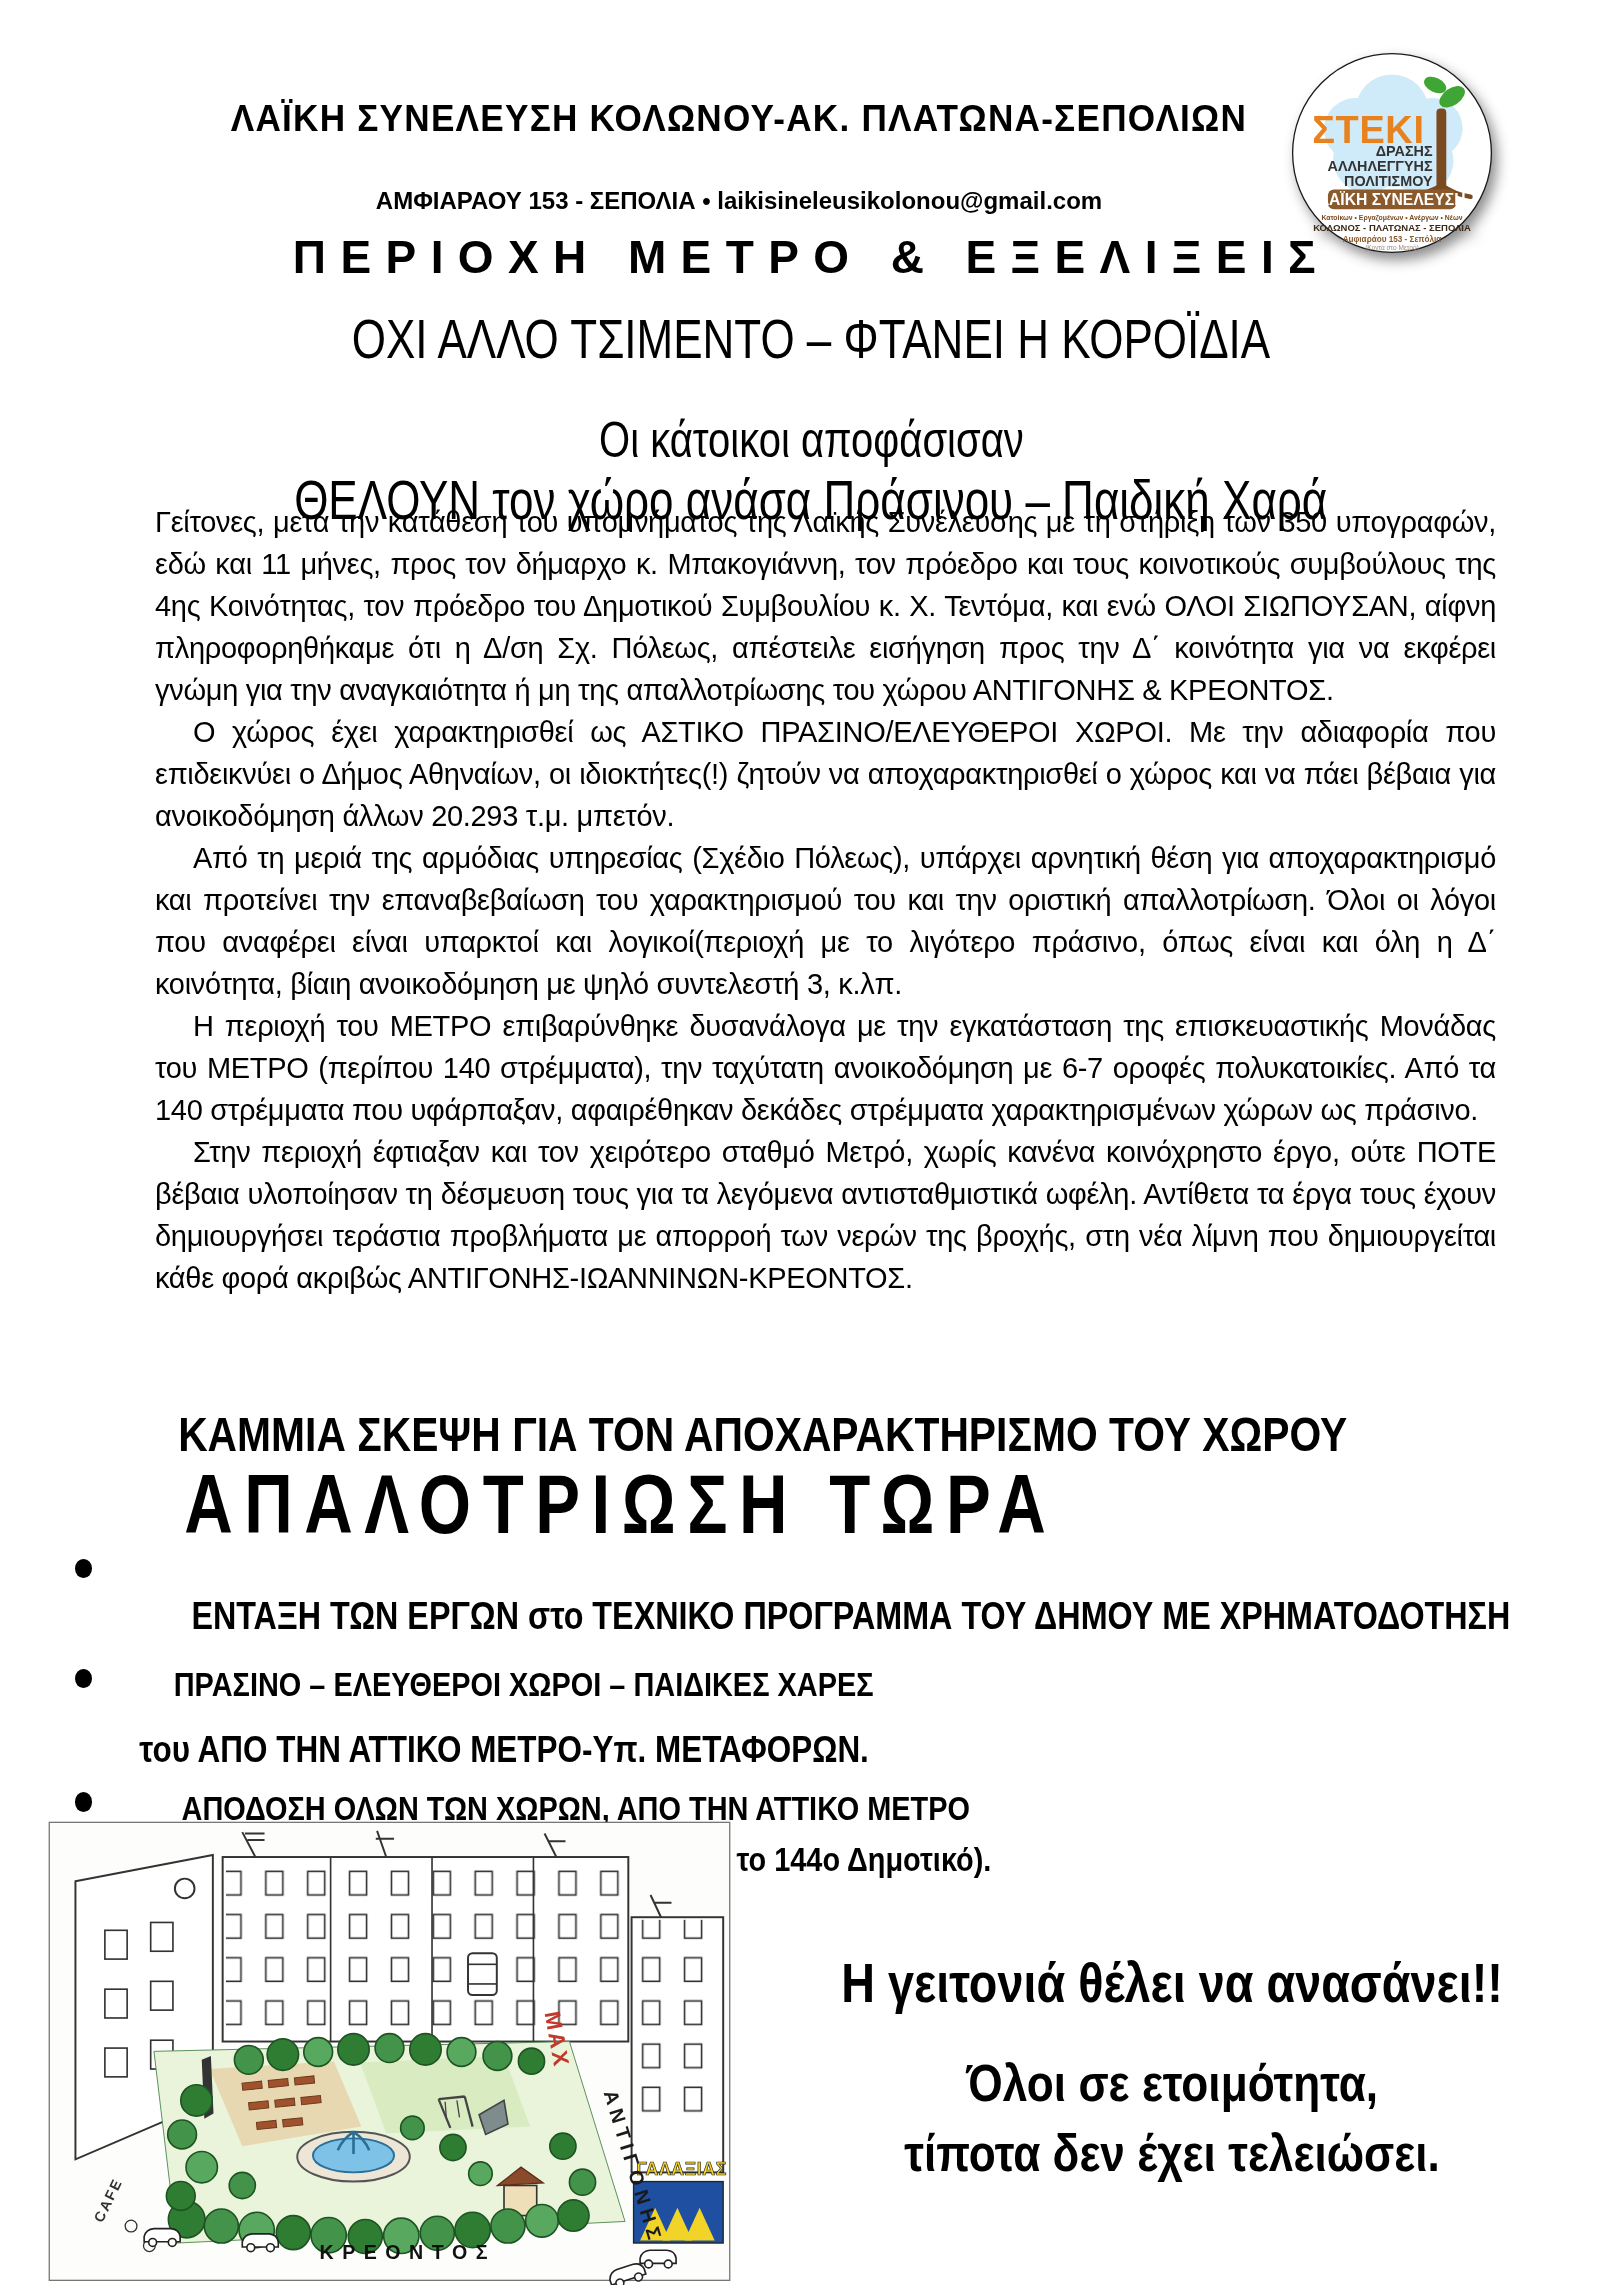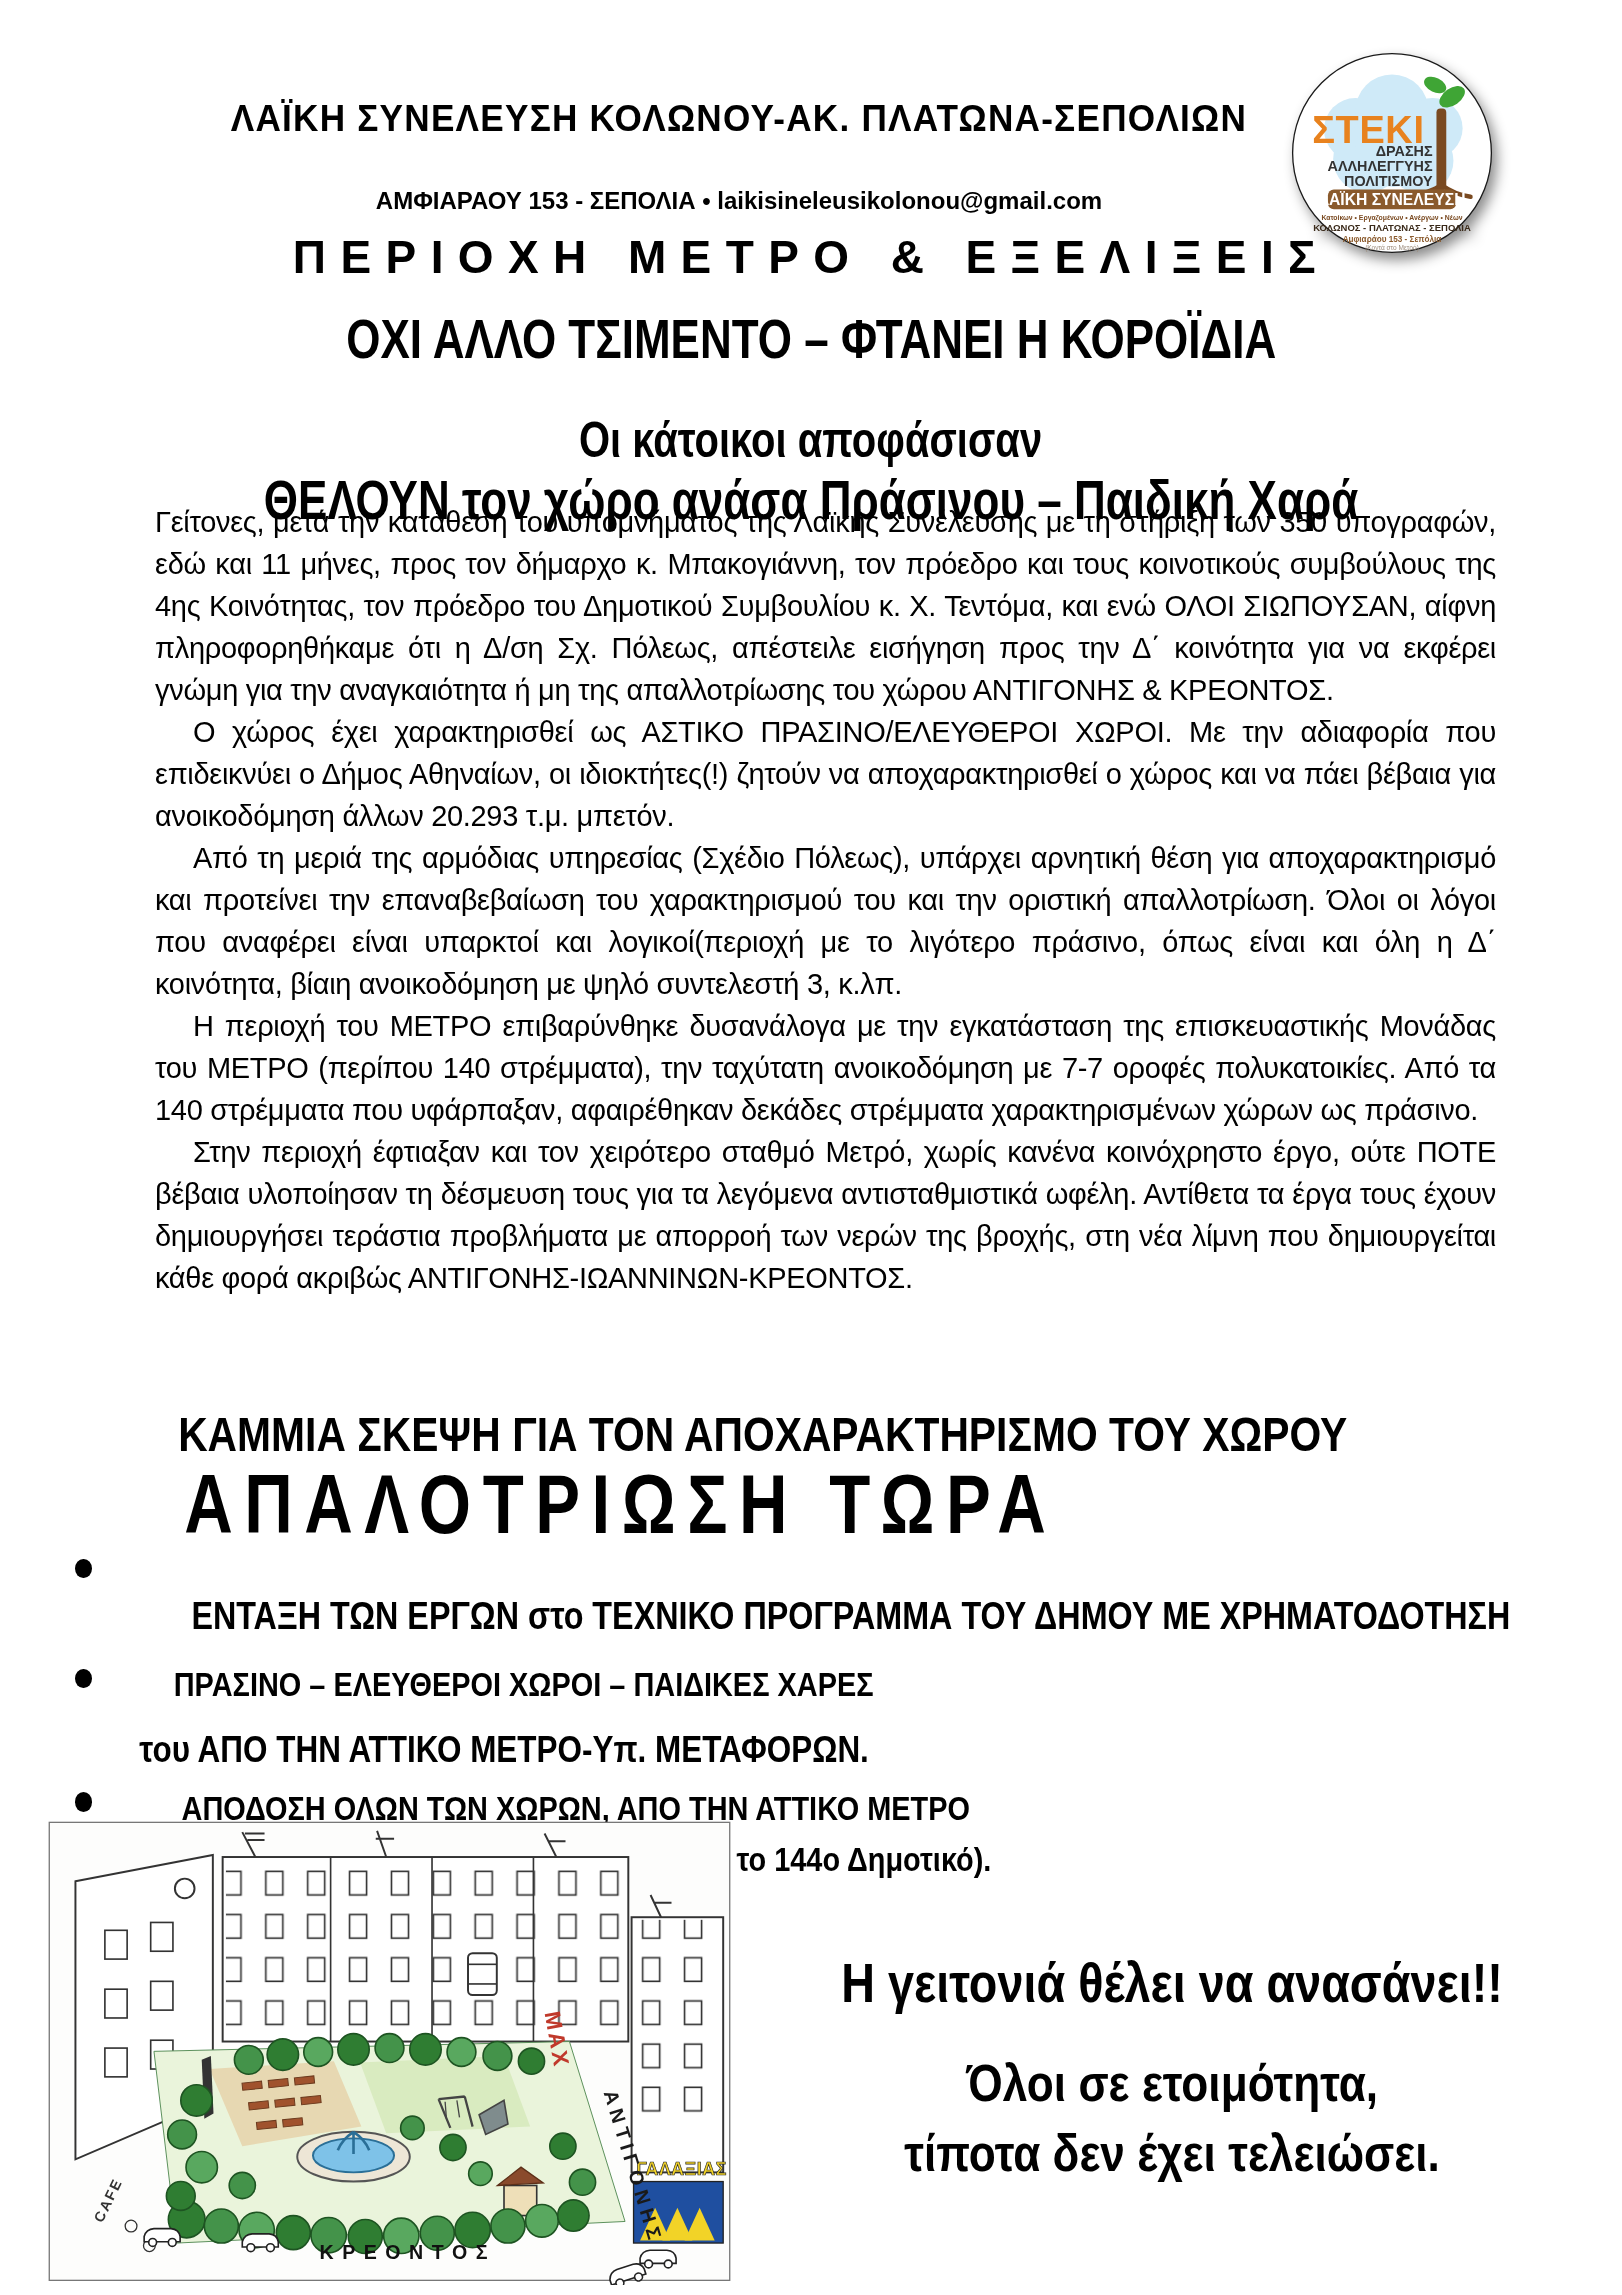"ΟΧΙ ΑΛΛΟ ΤΣΙΜΕΝΤΟ – ΦΤΑΝΕΙ" .headline { font-weight: 700 -> 400 }
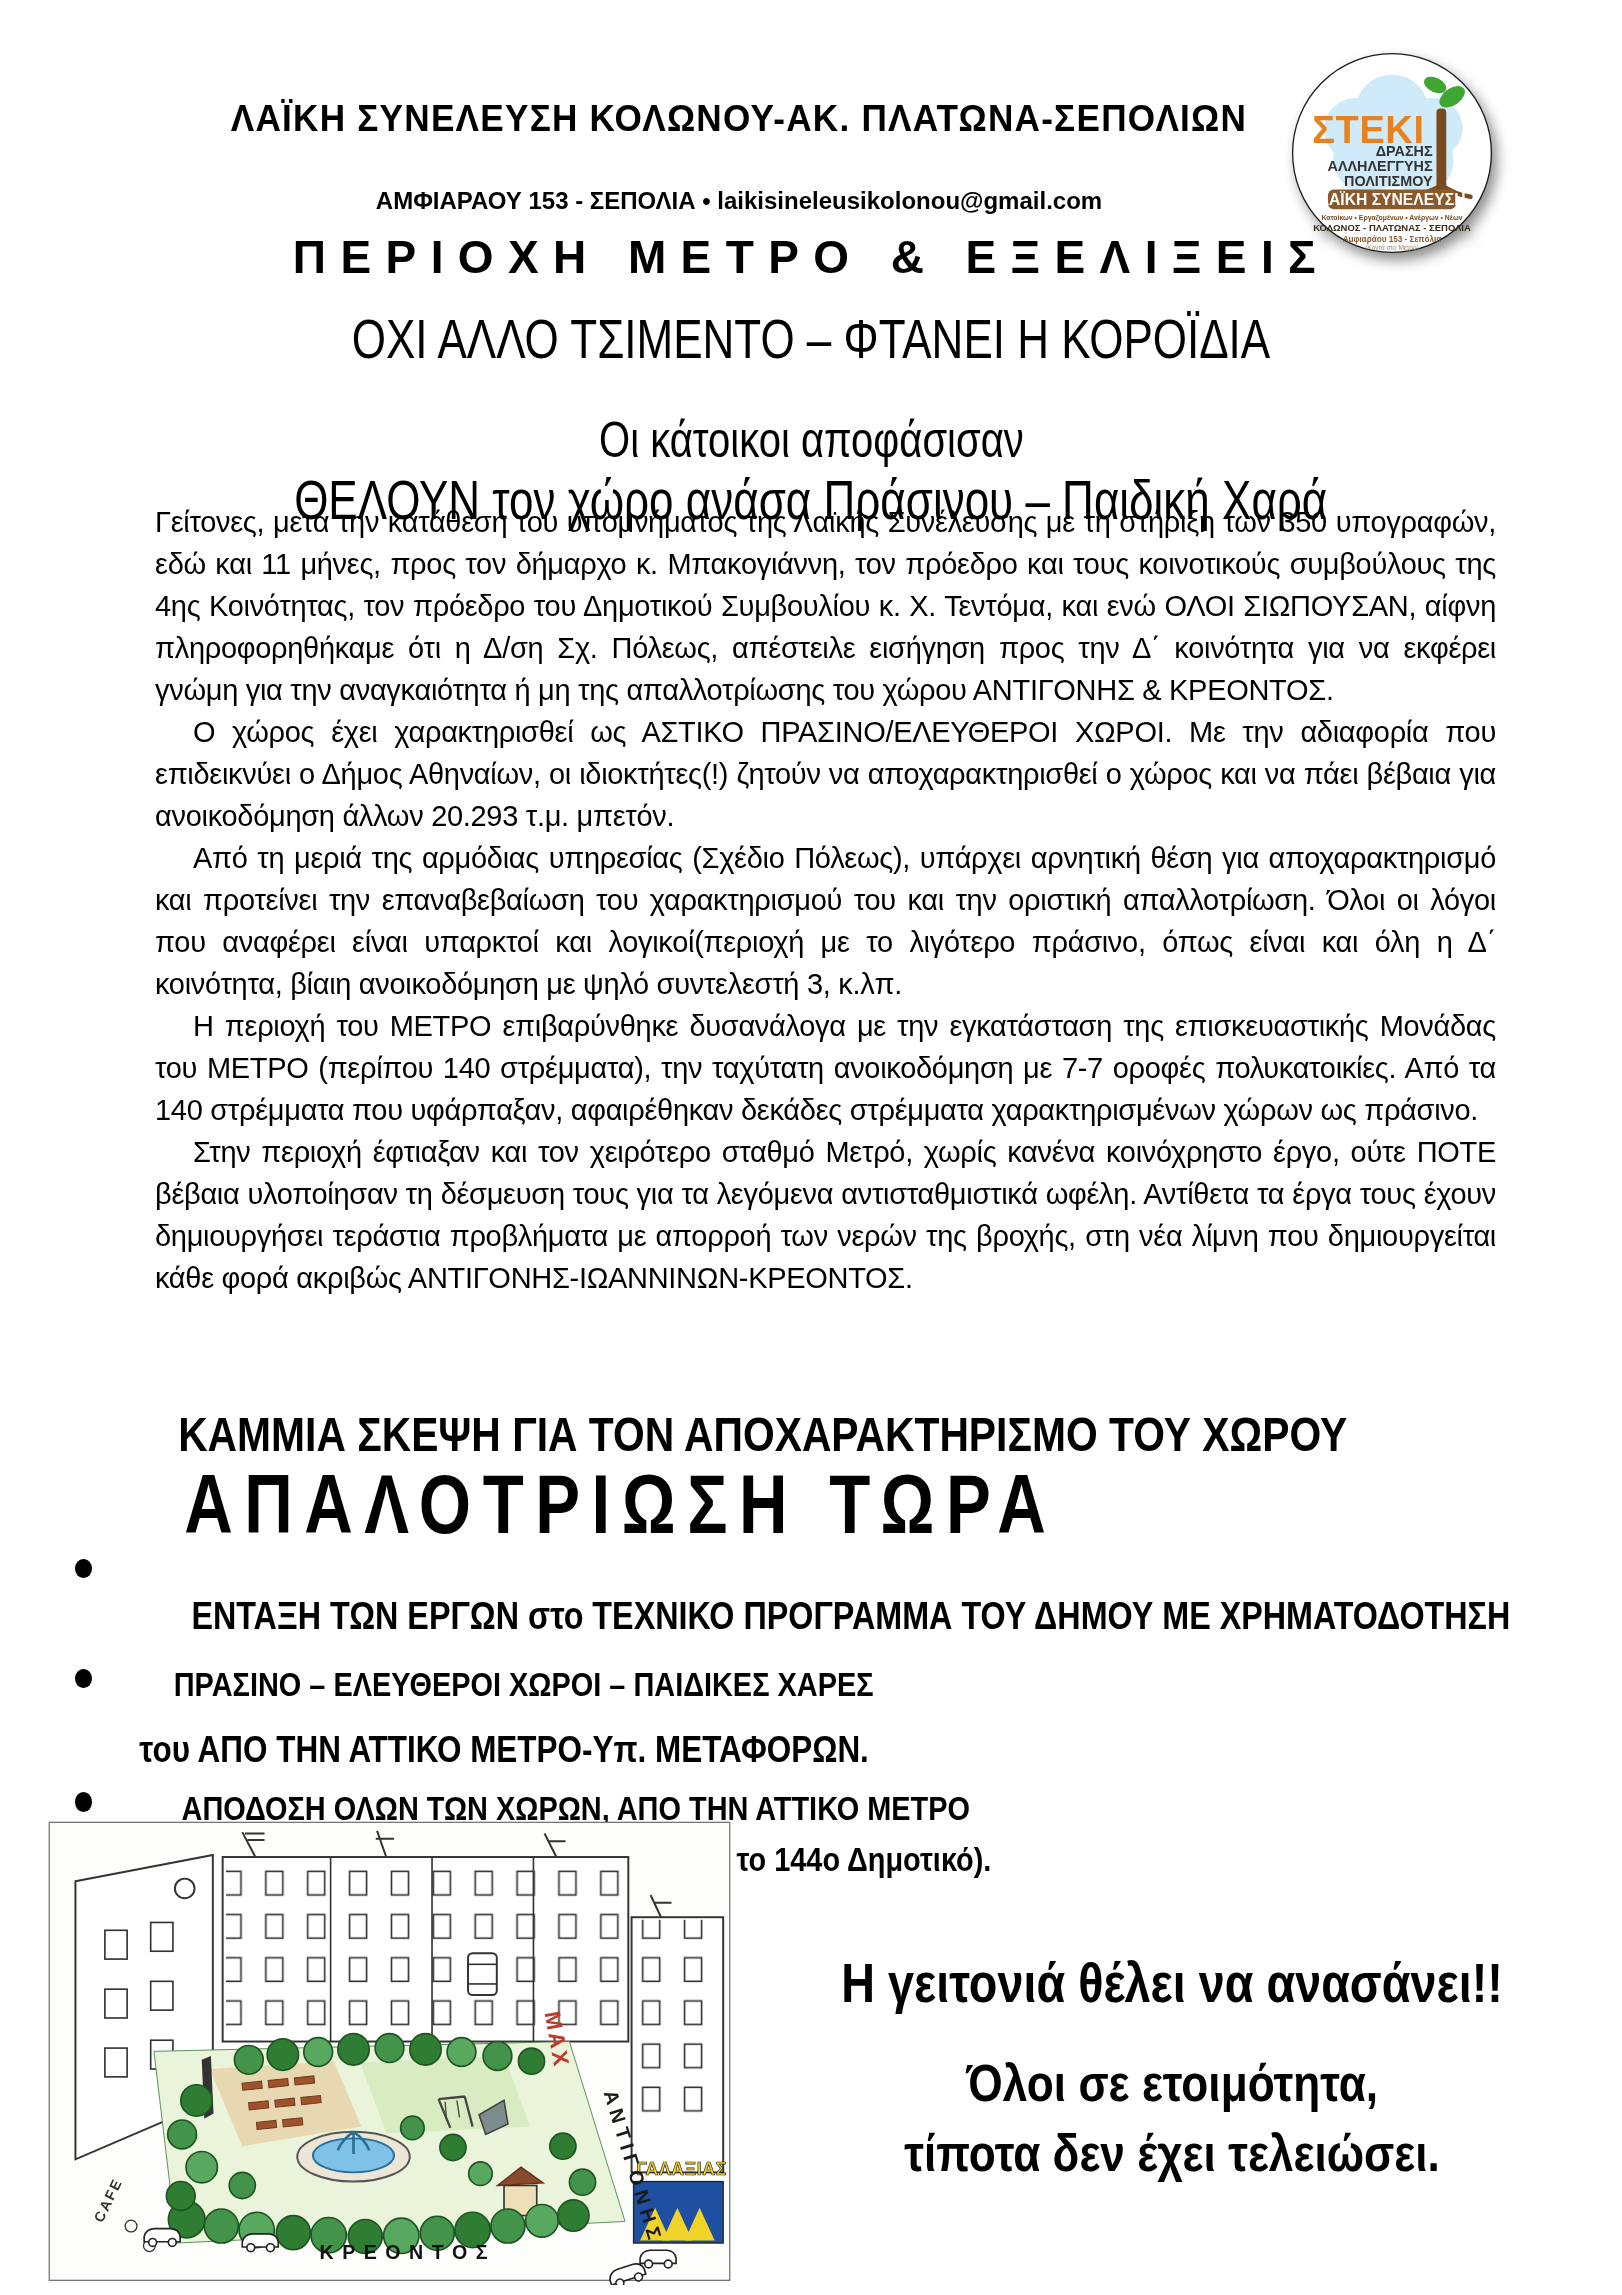"Η περιοχή του ΜΕΤΡΟ επιβαρύνθηκε" p.ind { text: 7-7 -> 6-7 }
